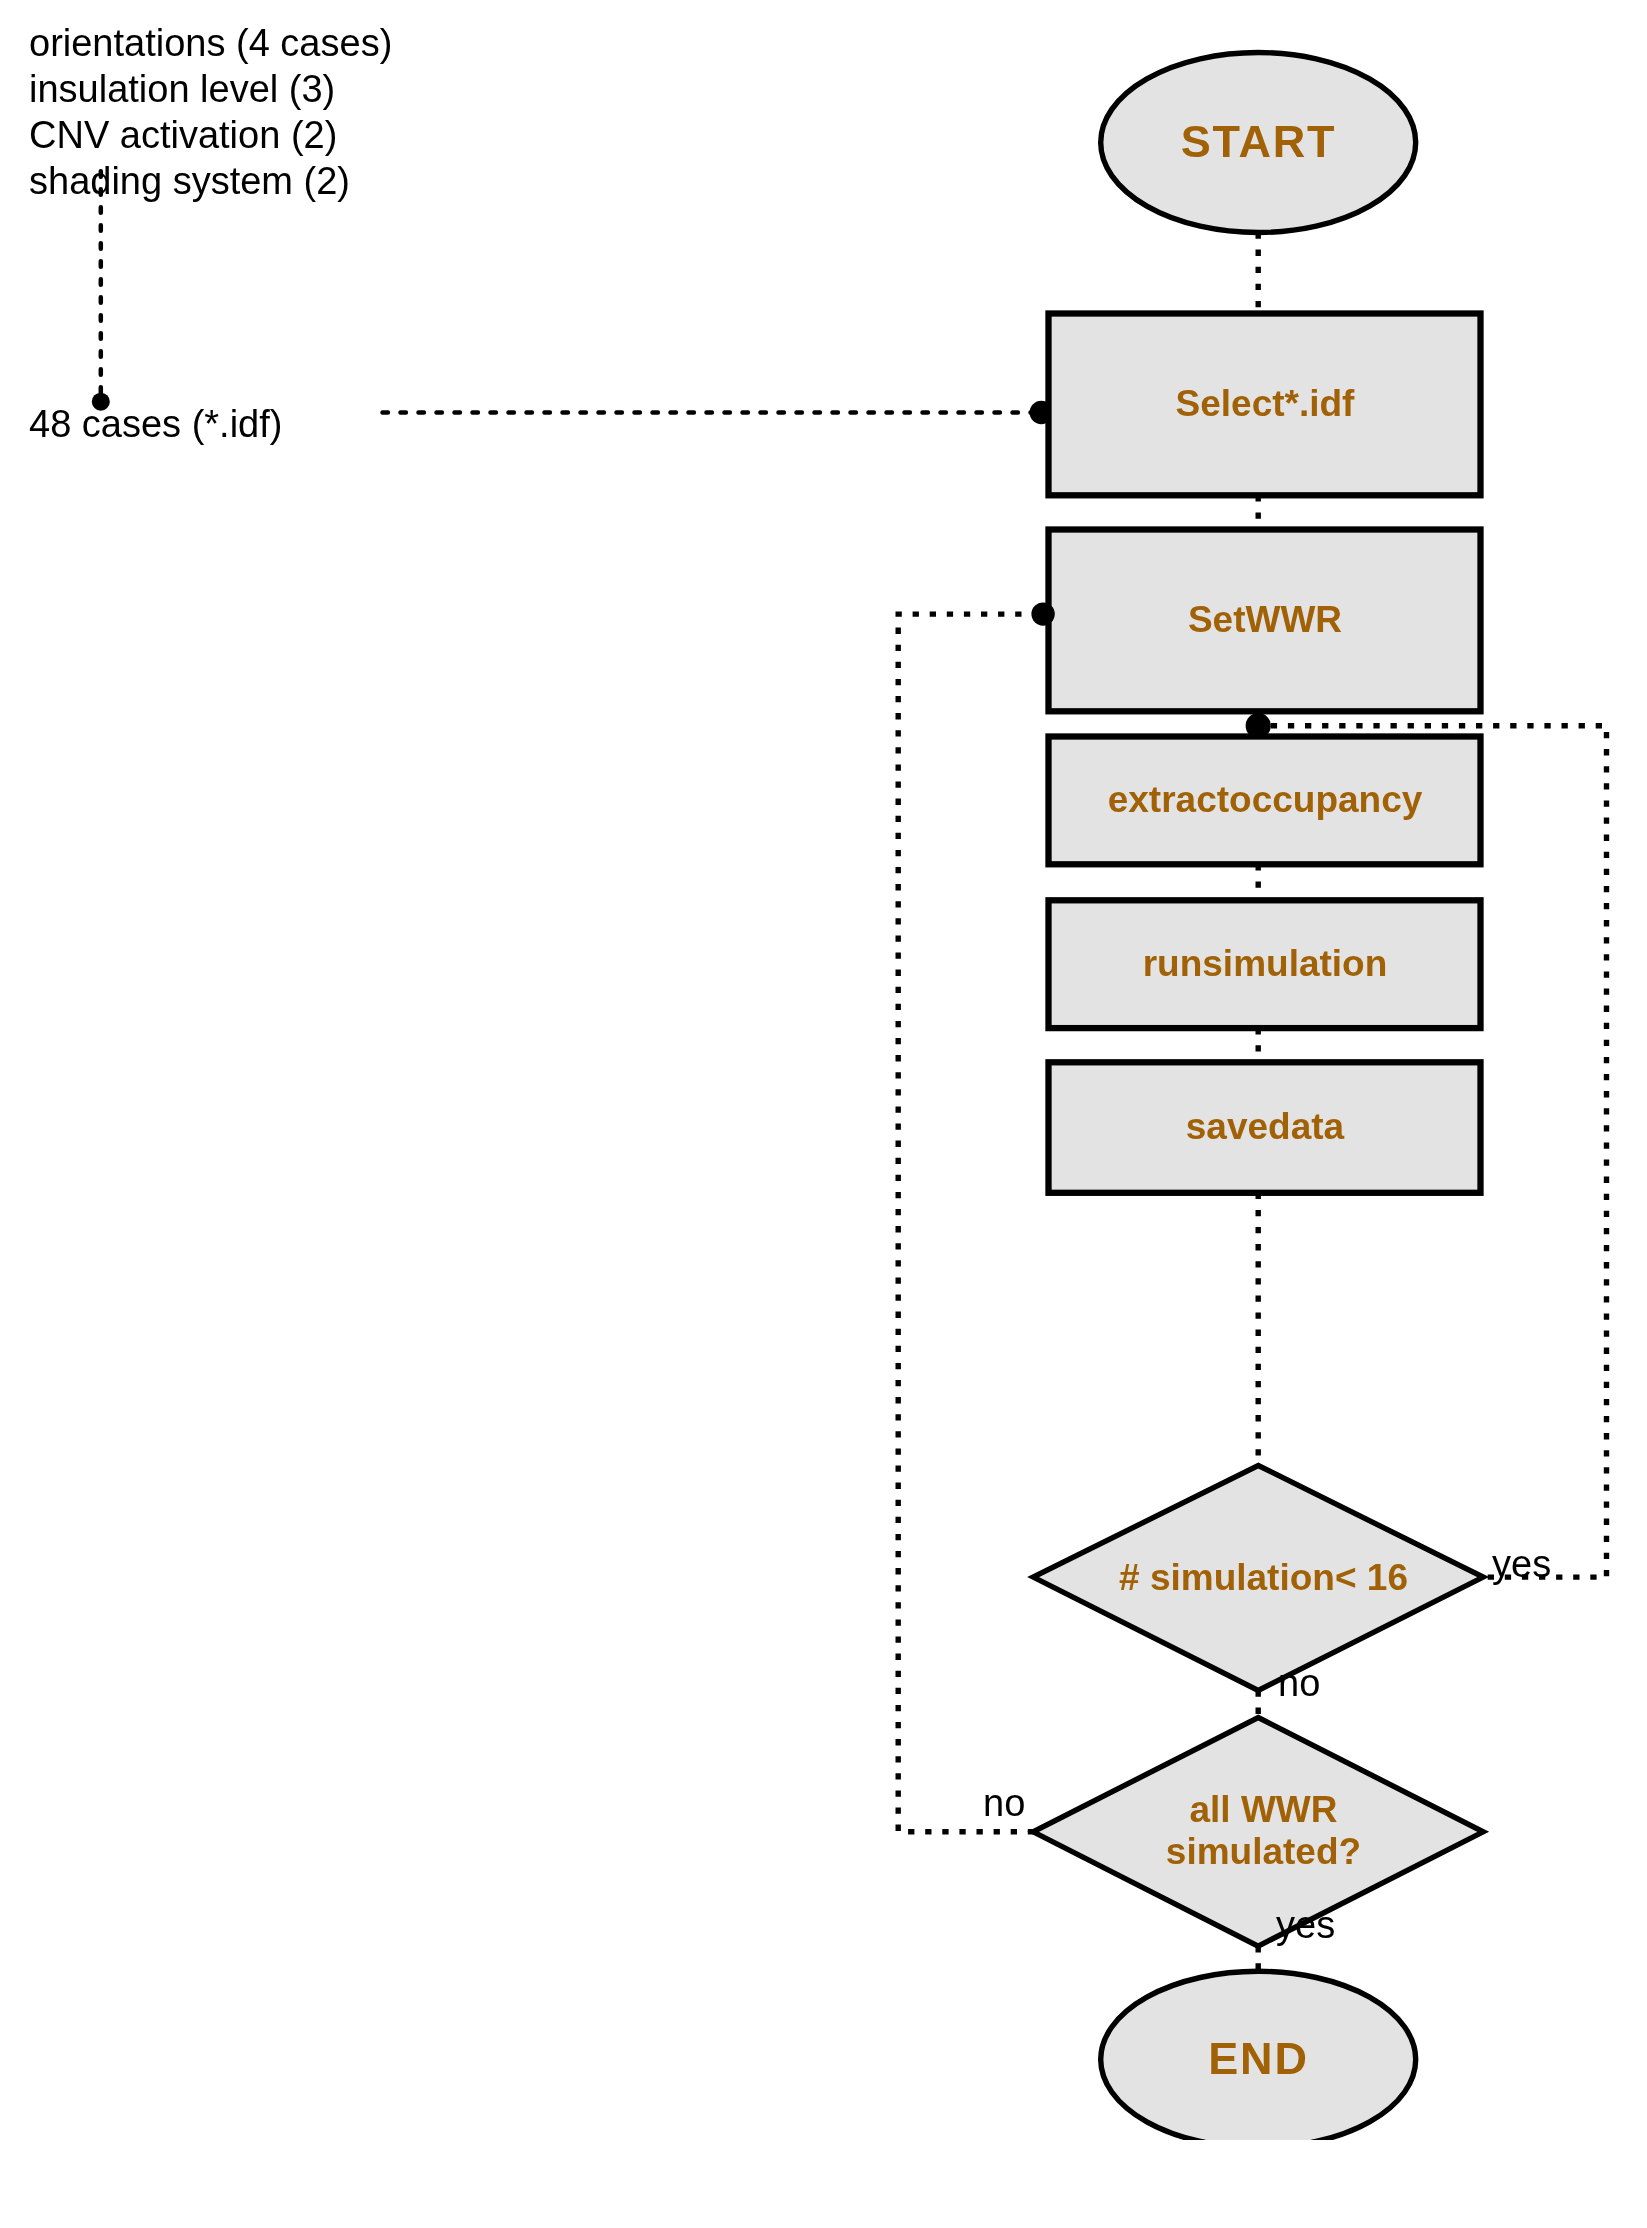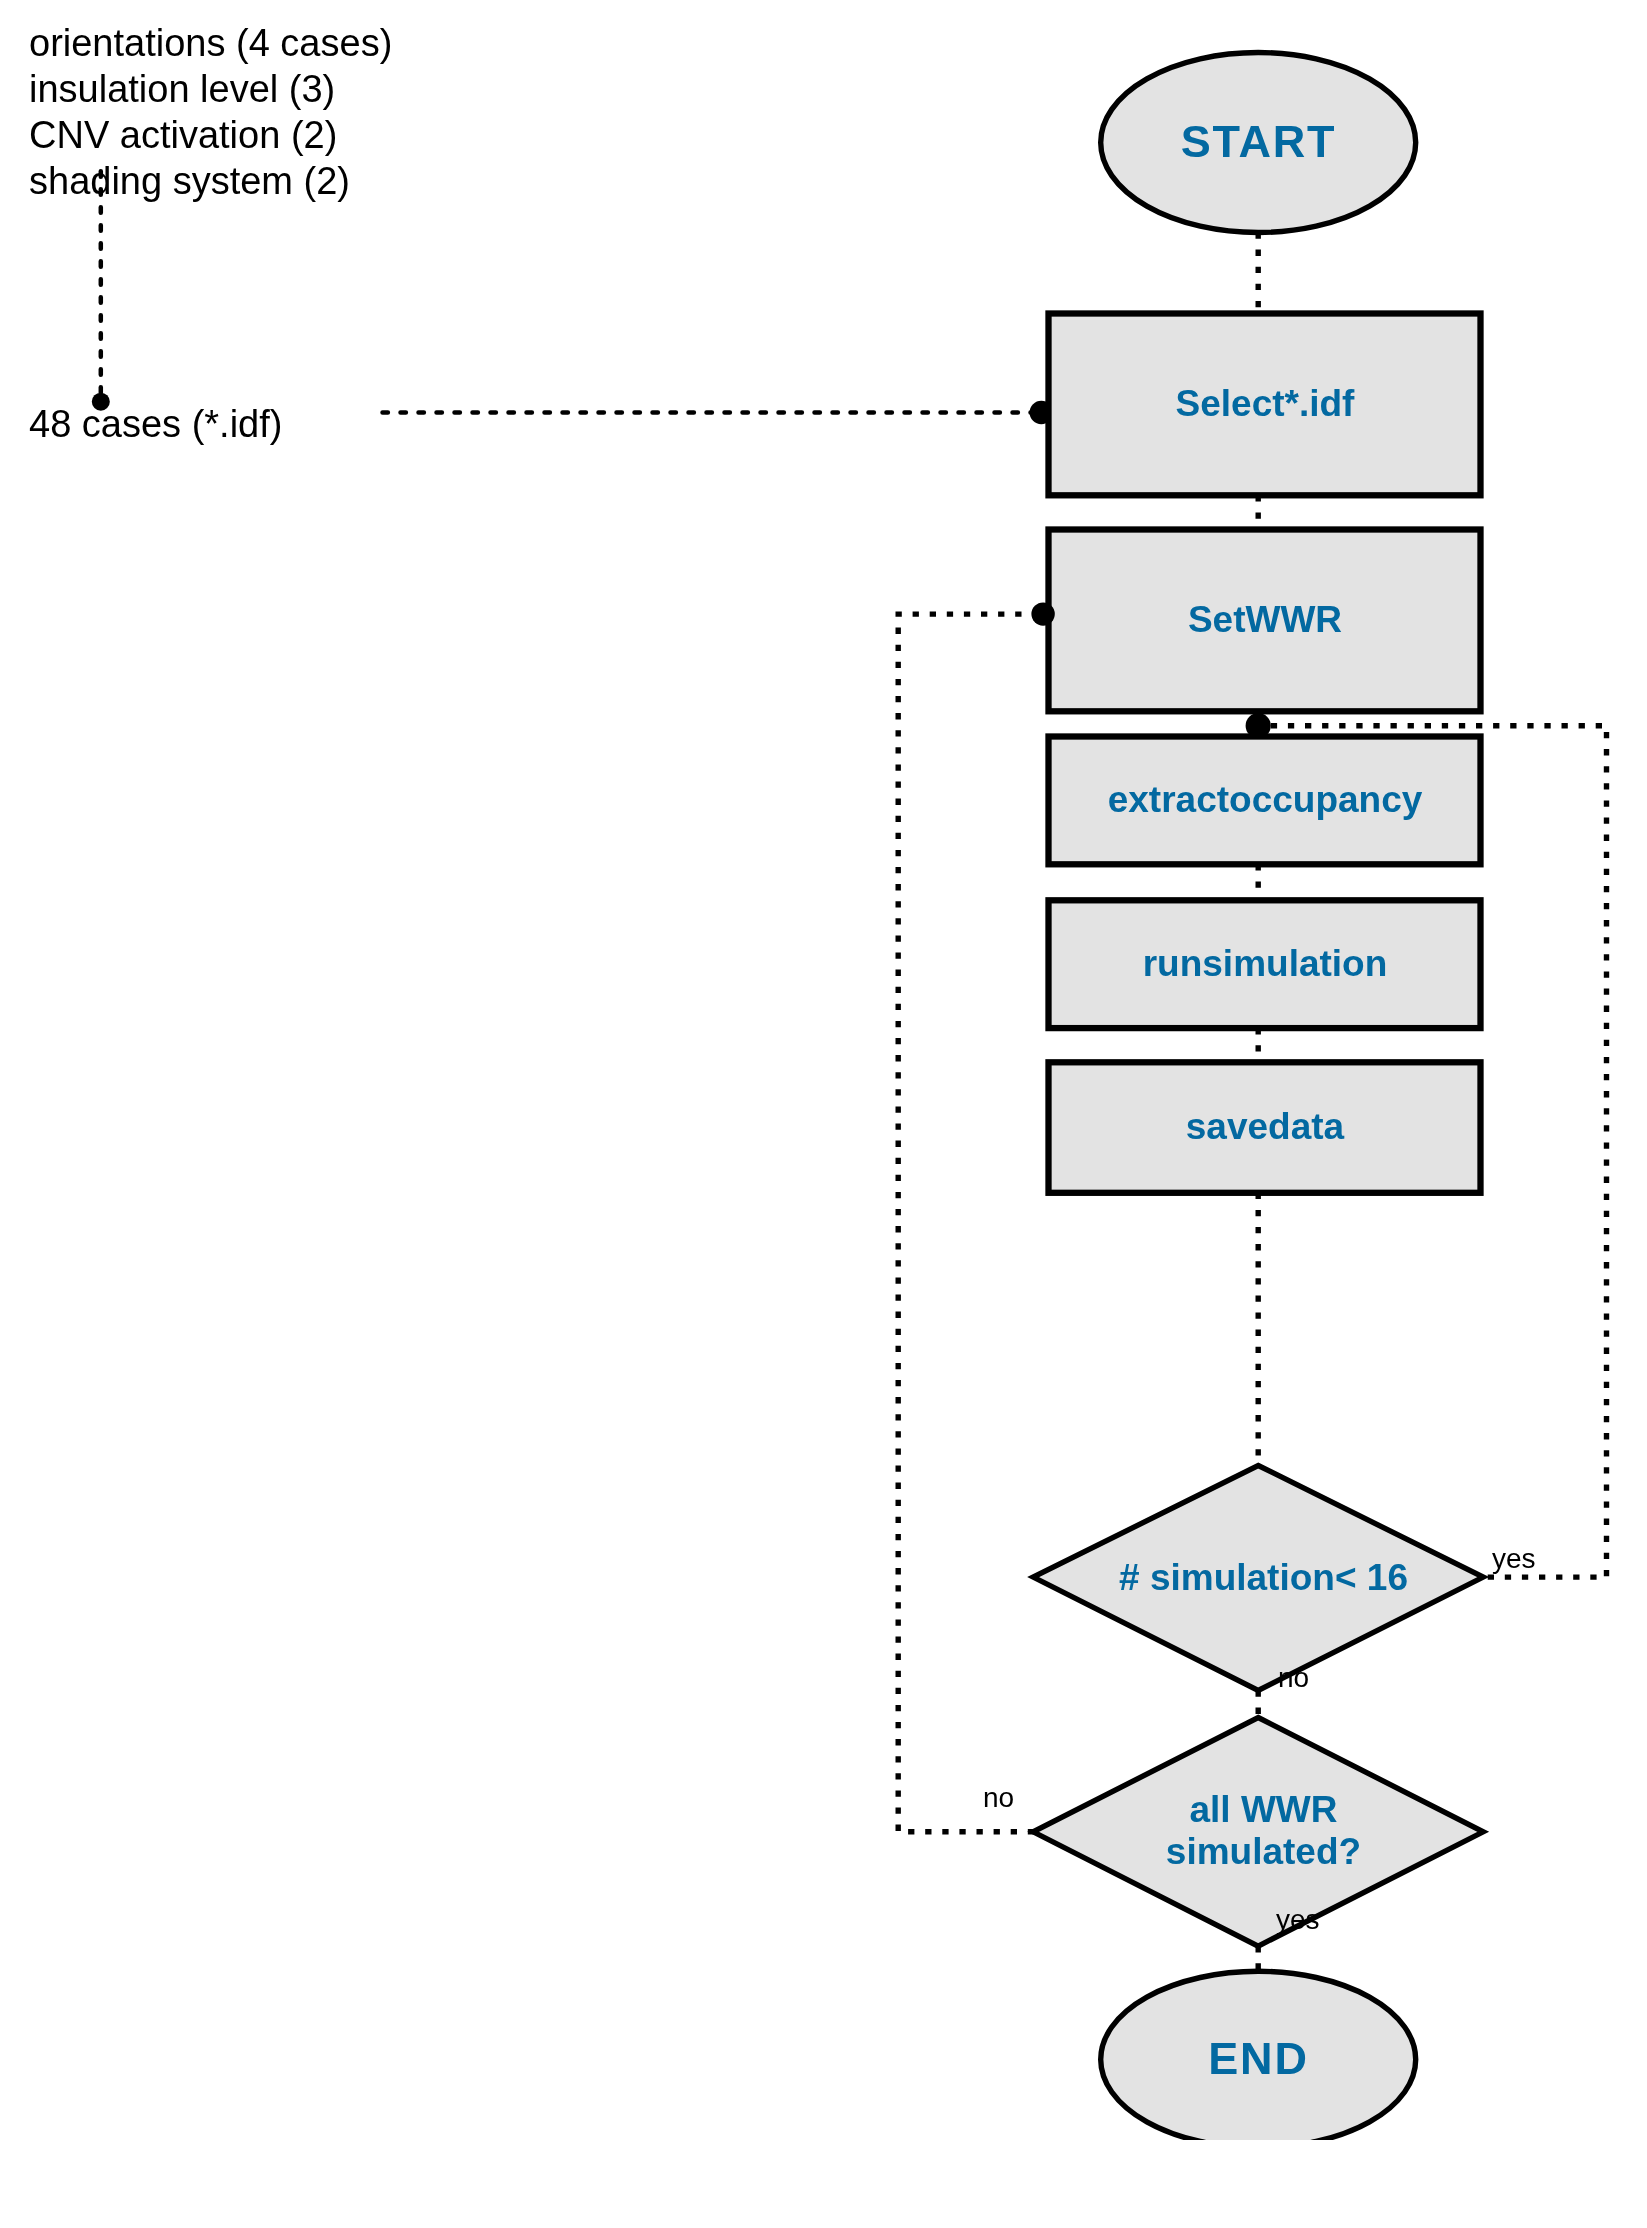"START" .node-text { color: #0369a1 -> #a16207 }
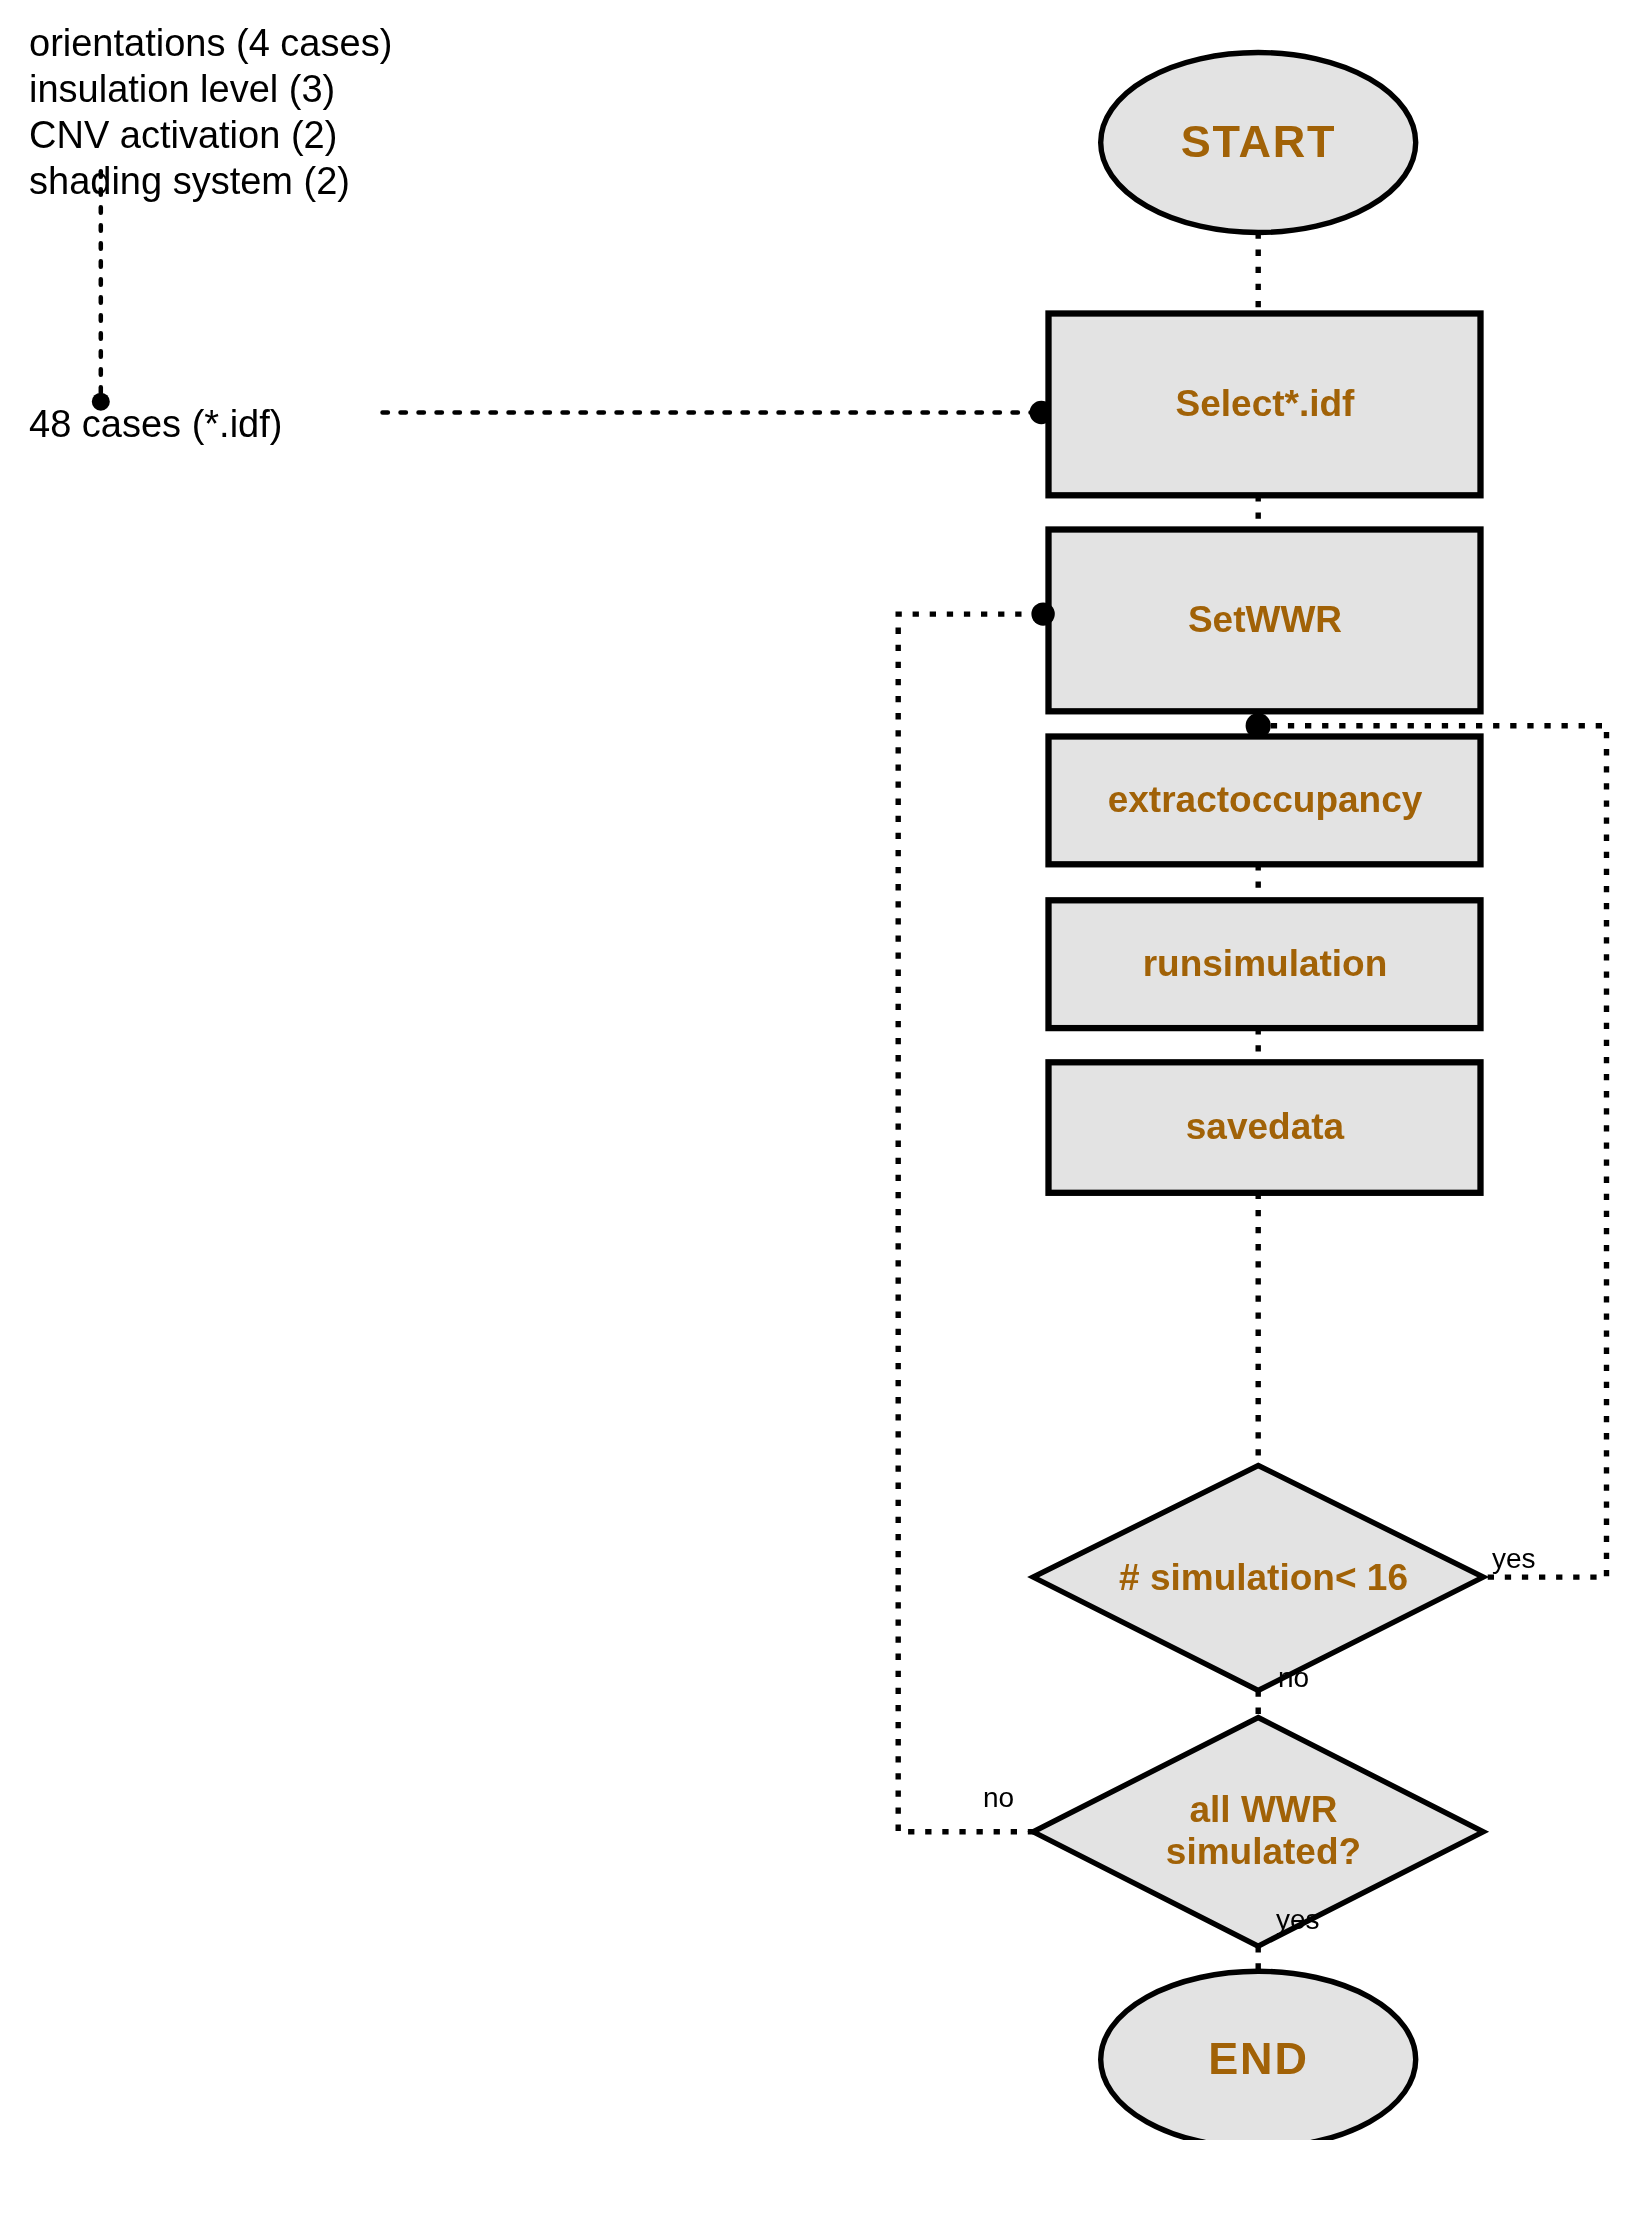"yes" .edge-label { font-size: 28px -> 38px }
